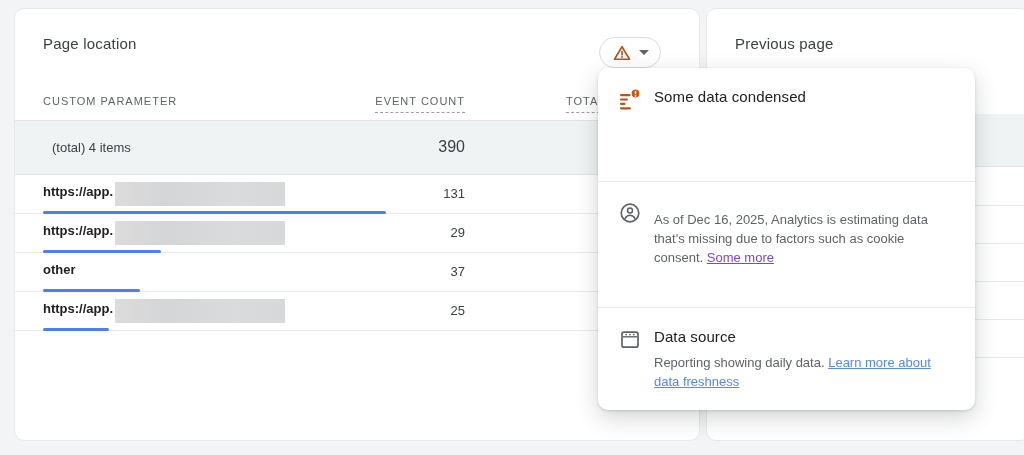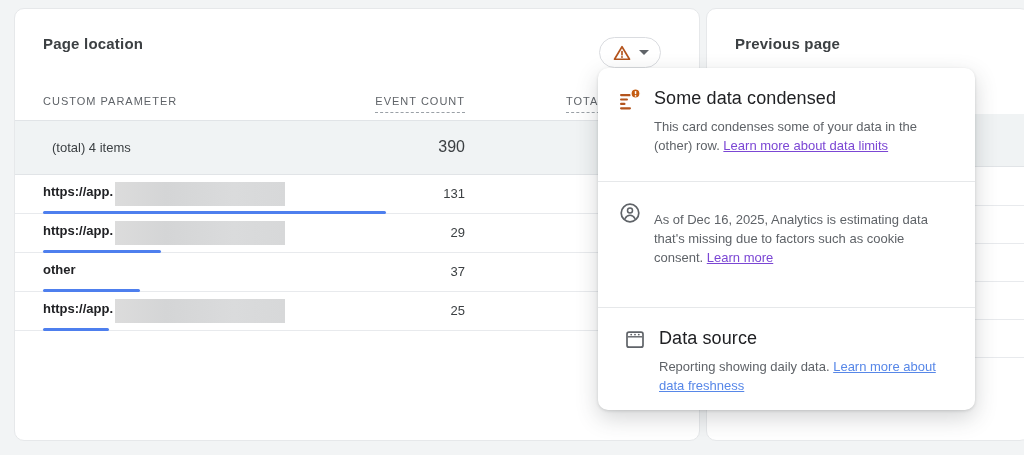"Page location" .card-title { font-weight: 700 -> 400 }
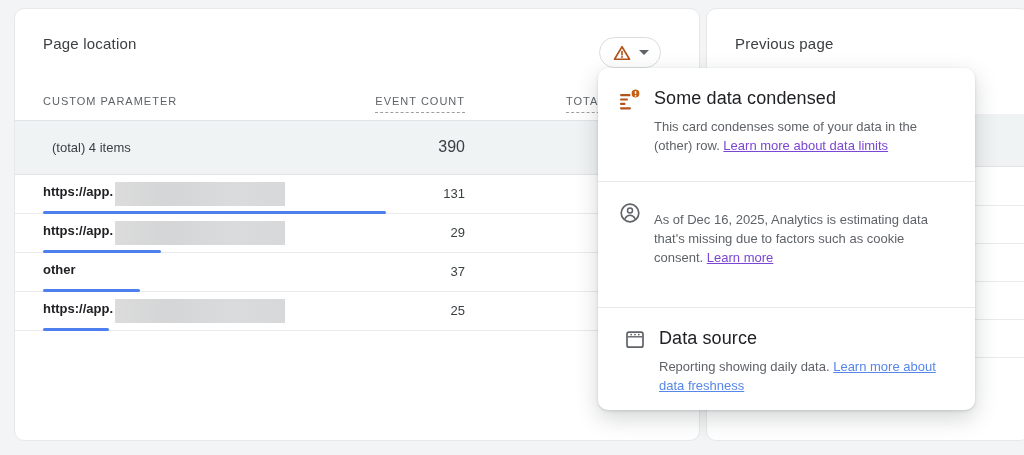"Some data condensed" .sec-title { font-size: 18px -> 15px }
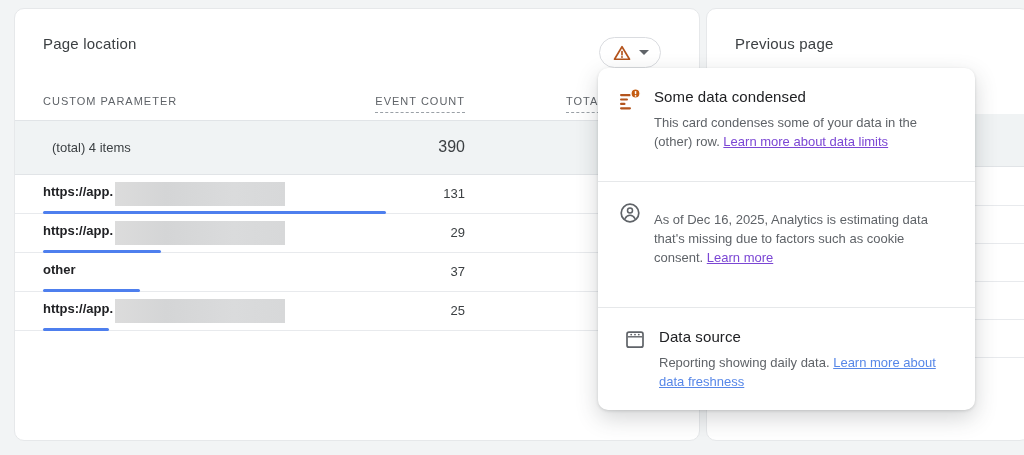"This card condenses some of" div.sec-body { html: <div><span>This card condenses some of your data in the (other) row. </span><span>Learn more about data limits</span></div> -> none }
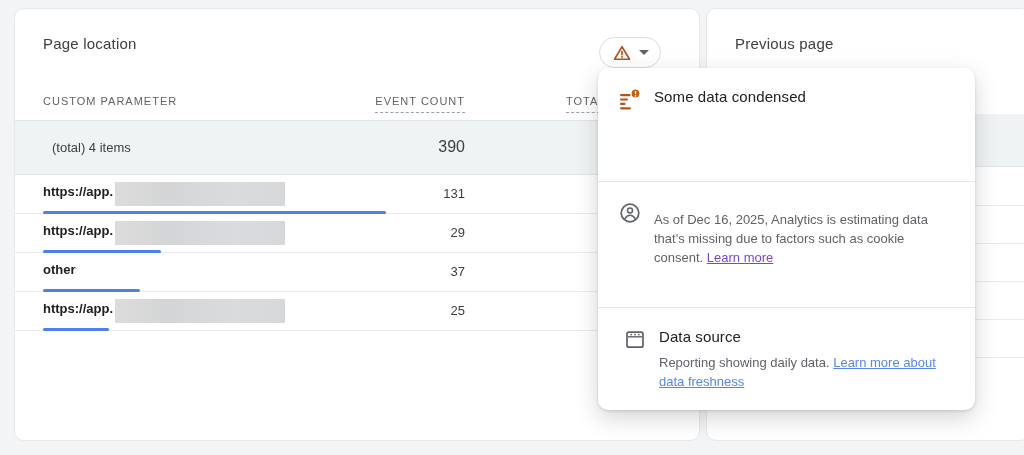"Learn more" span.pop-link { text: Learn -> Some }
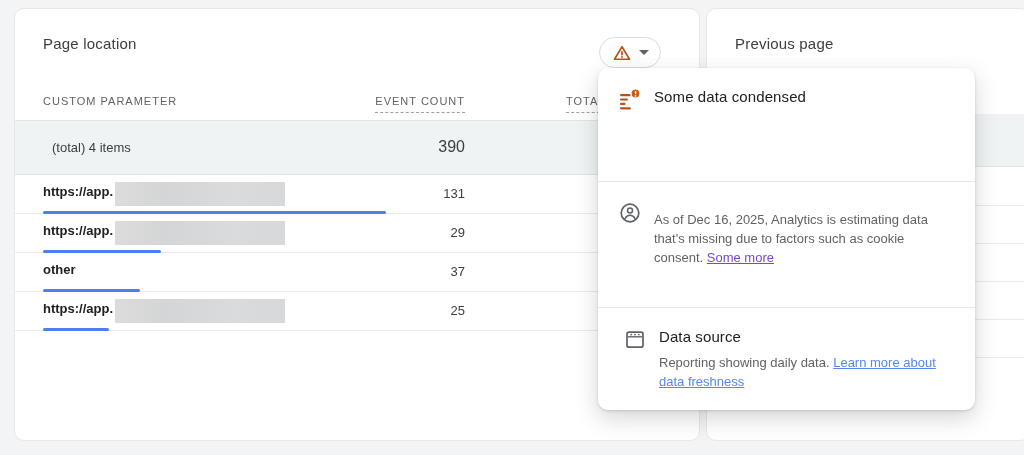"Data source" .sec-3 { justify-content: flex-end -> none }
